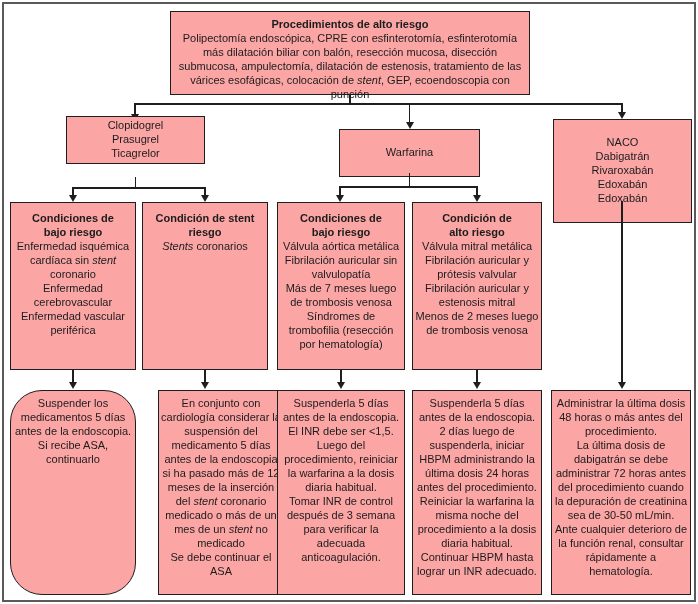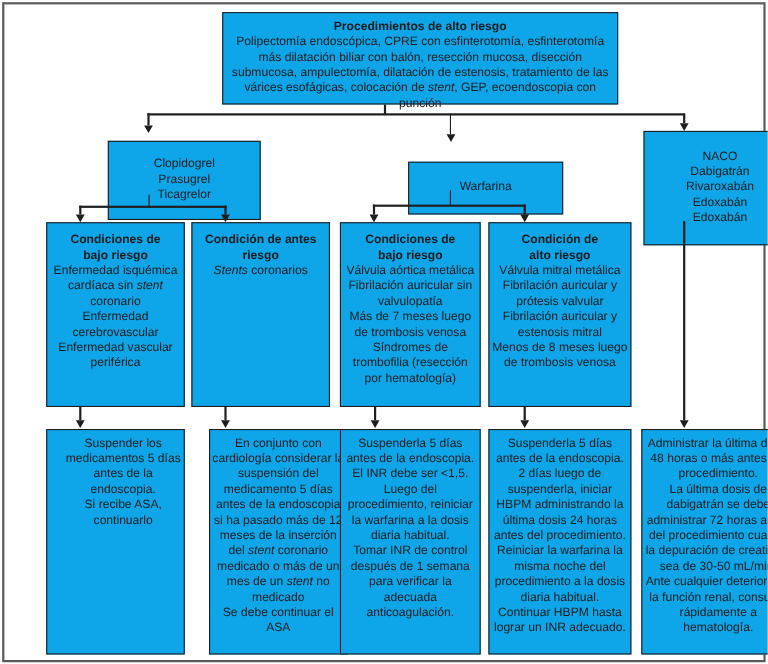"Procedimientos de alto riesgo" .box { background: #0ea5e9 -> #fca5a5; margin-left: 32px -> none }
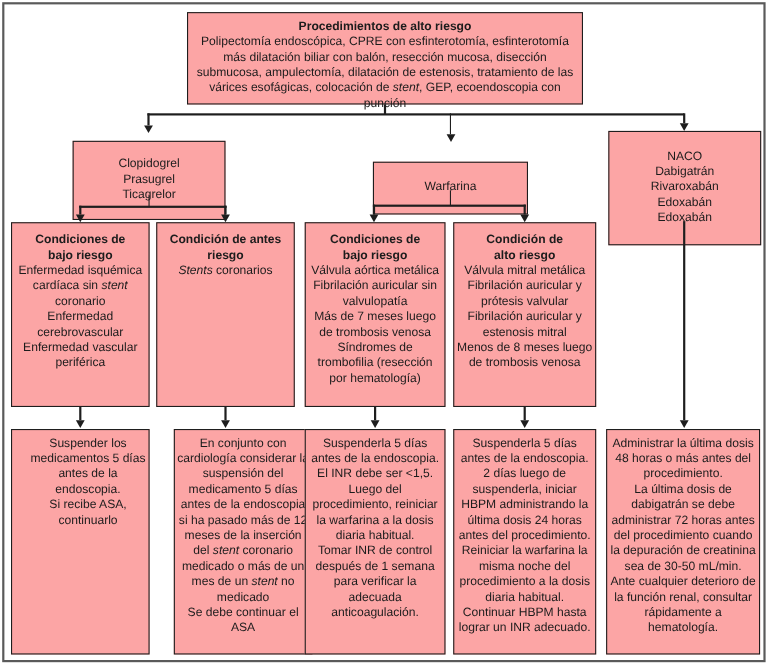"Clopidogrel" div.box { height: 72px -> 48px; top: 128px -> 116px }
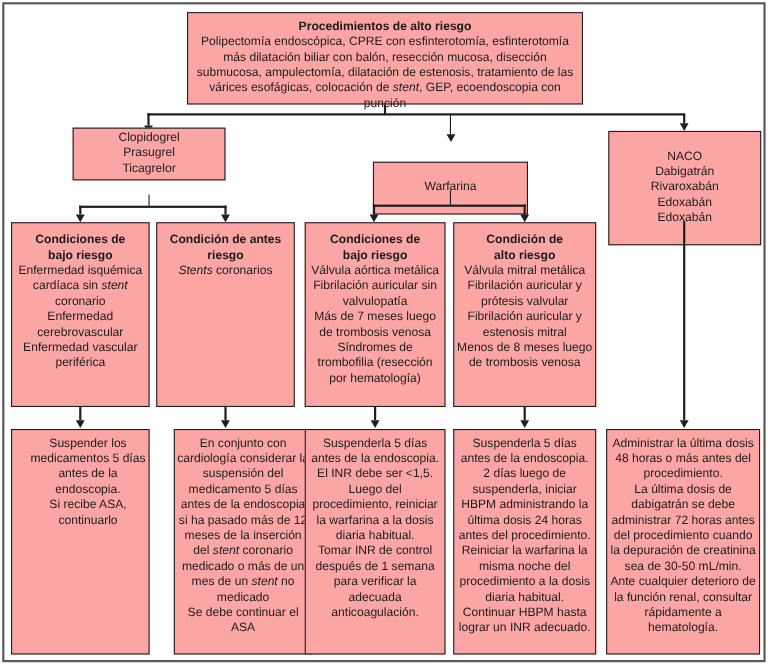"Warfarina" div.box { top: 147px -> 129px }
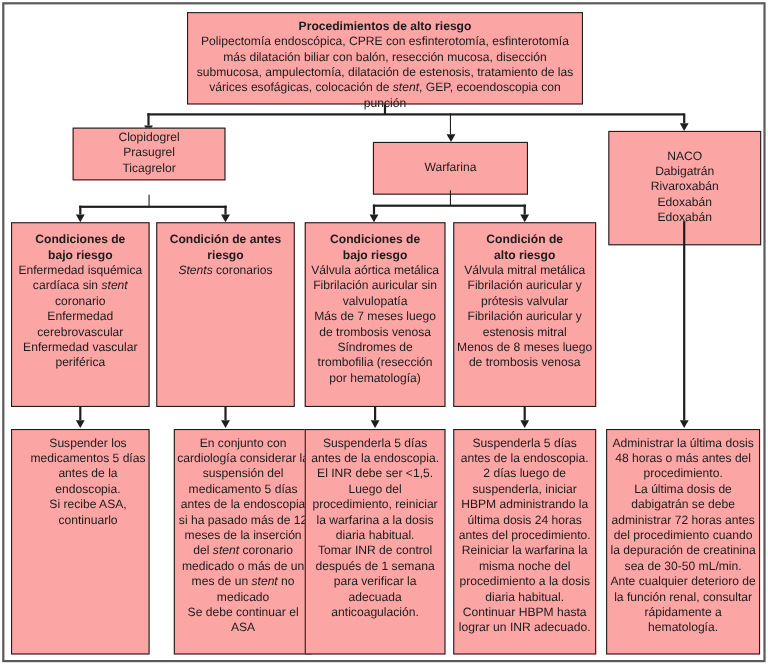"Condición de antes" div { text: antes -> stent }
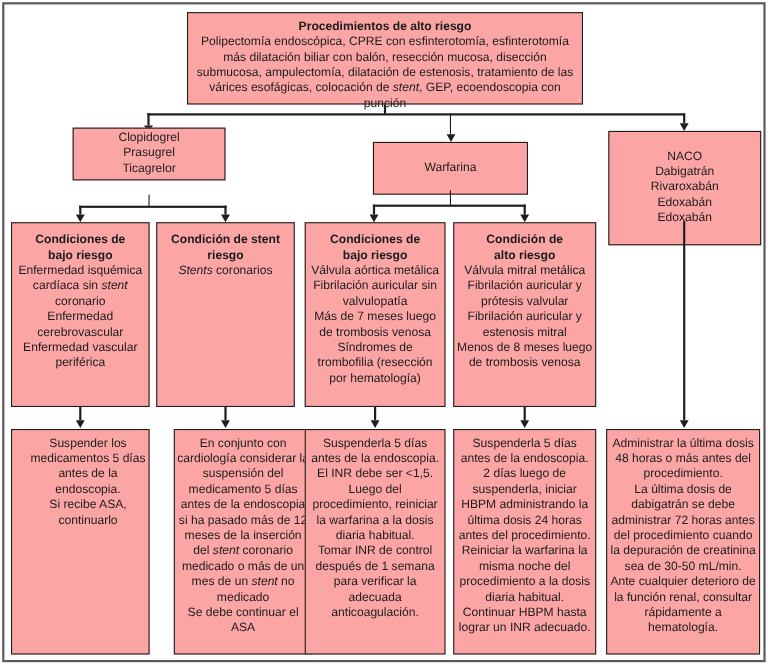"Menos de 8 meses luego" div { text: 8 -> 2 }
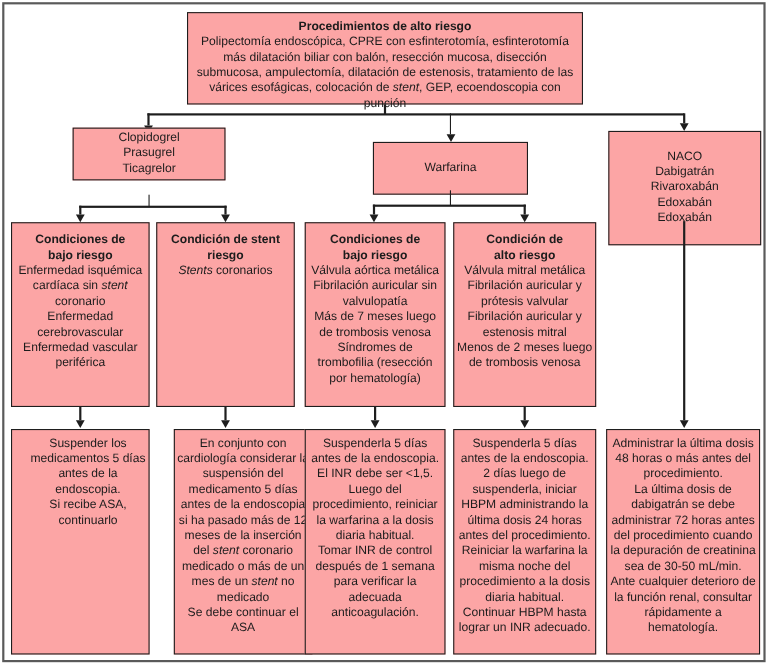"Suspender los medicamentos 5 días" div.box { border-radius: none -> 32px; padding-left: 16px -> 2px }
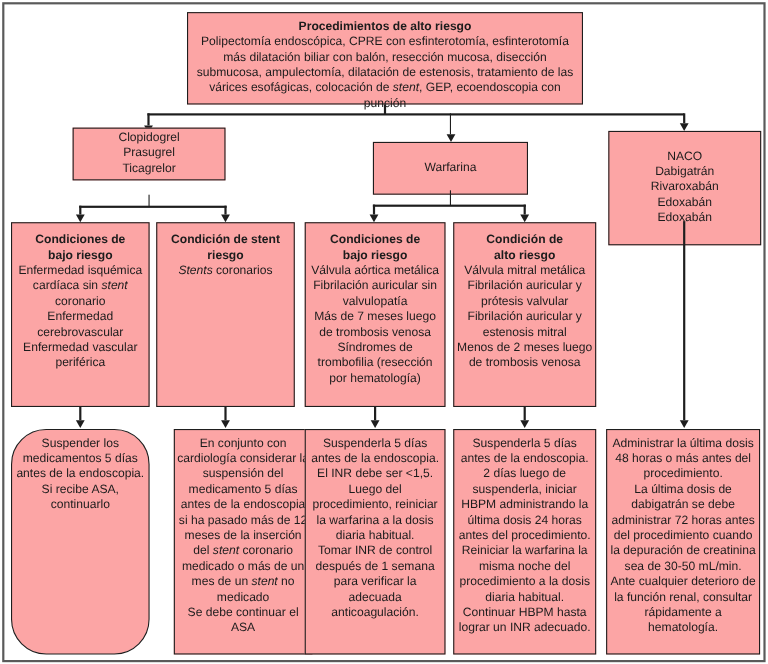"Tomar INR de control después" div { text: 1 -> 3 }
